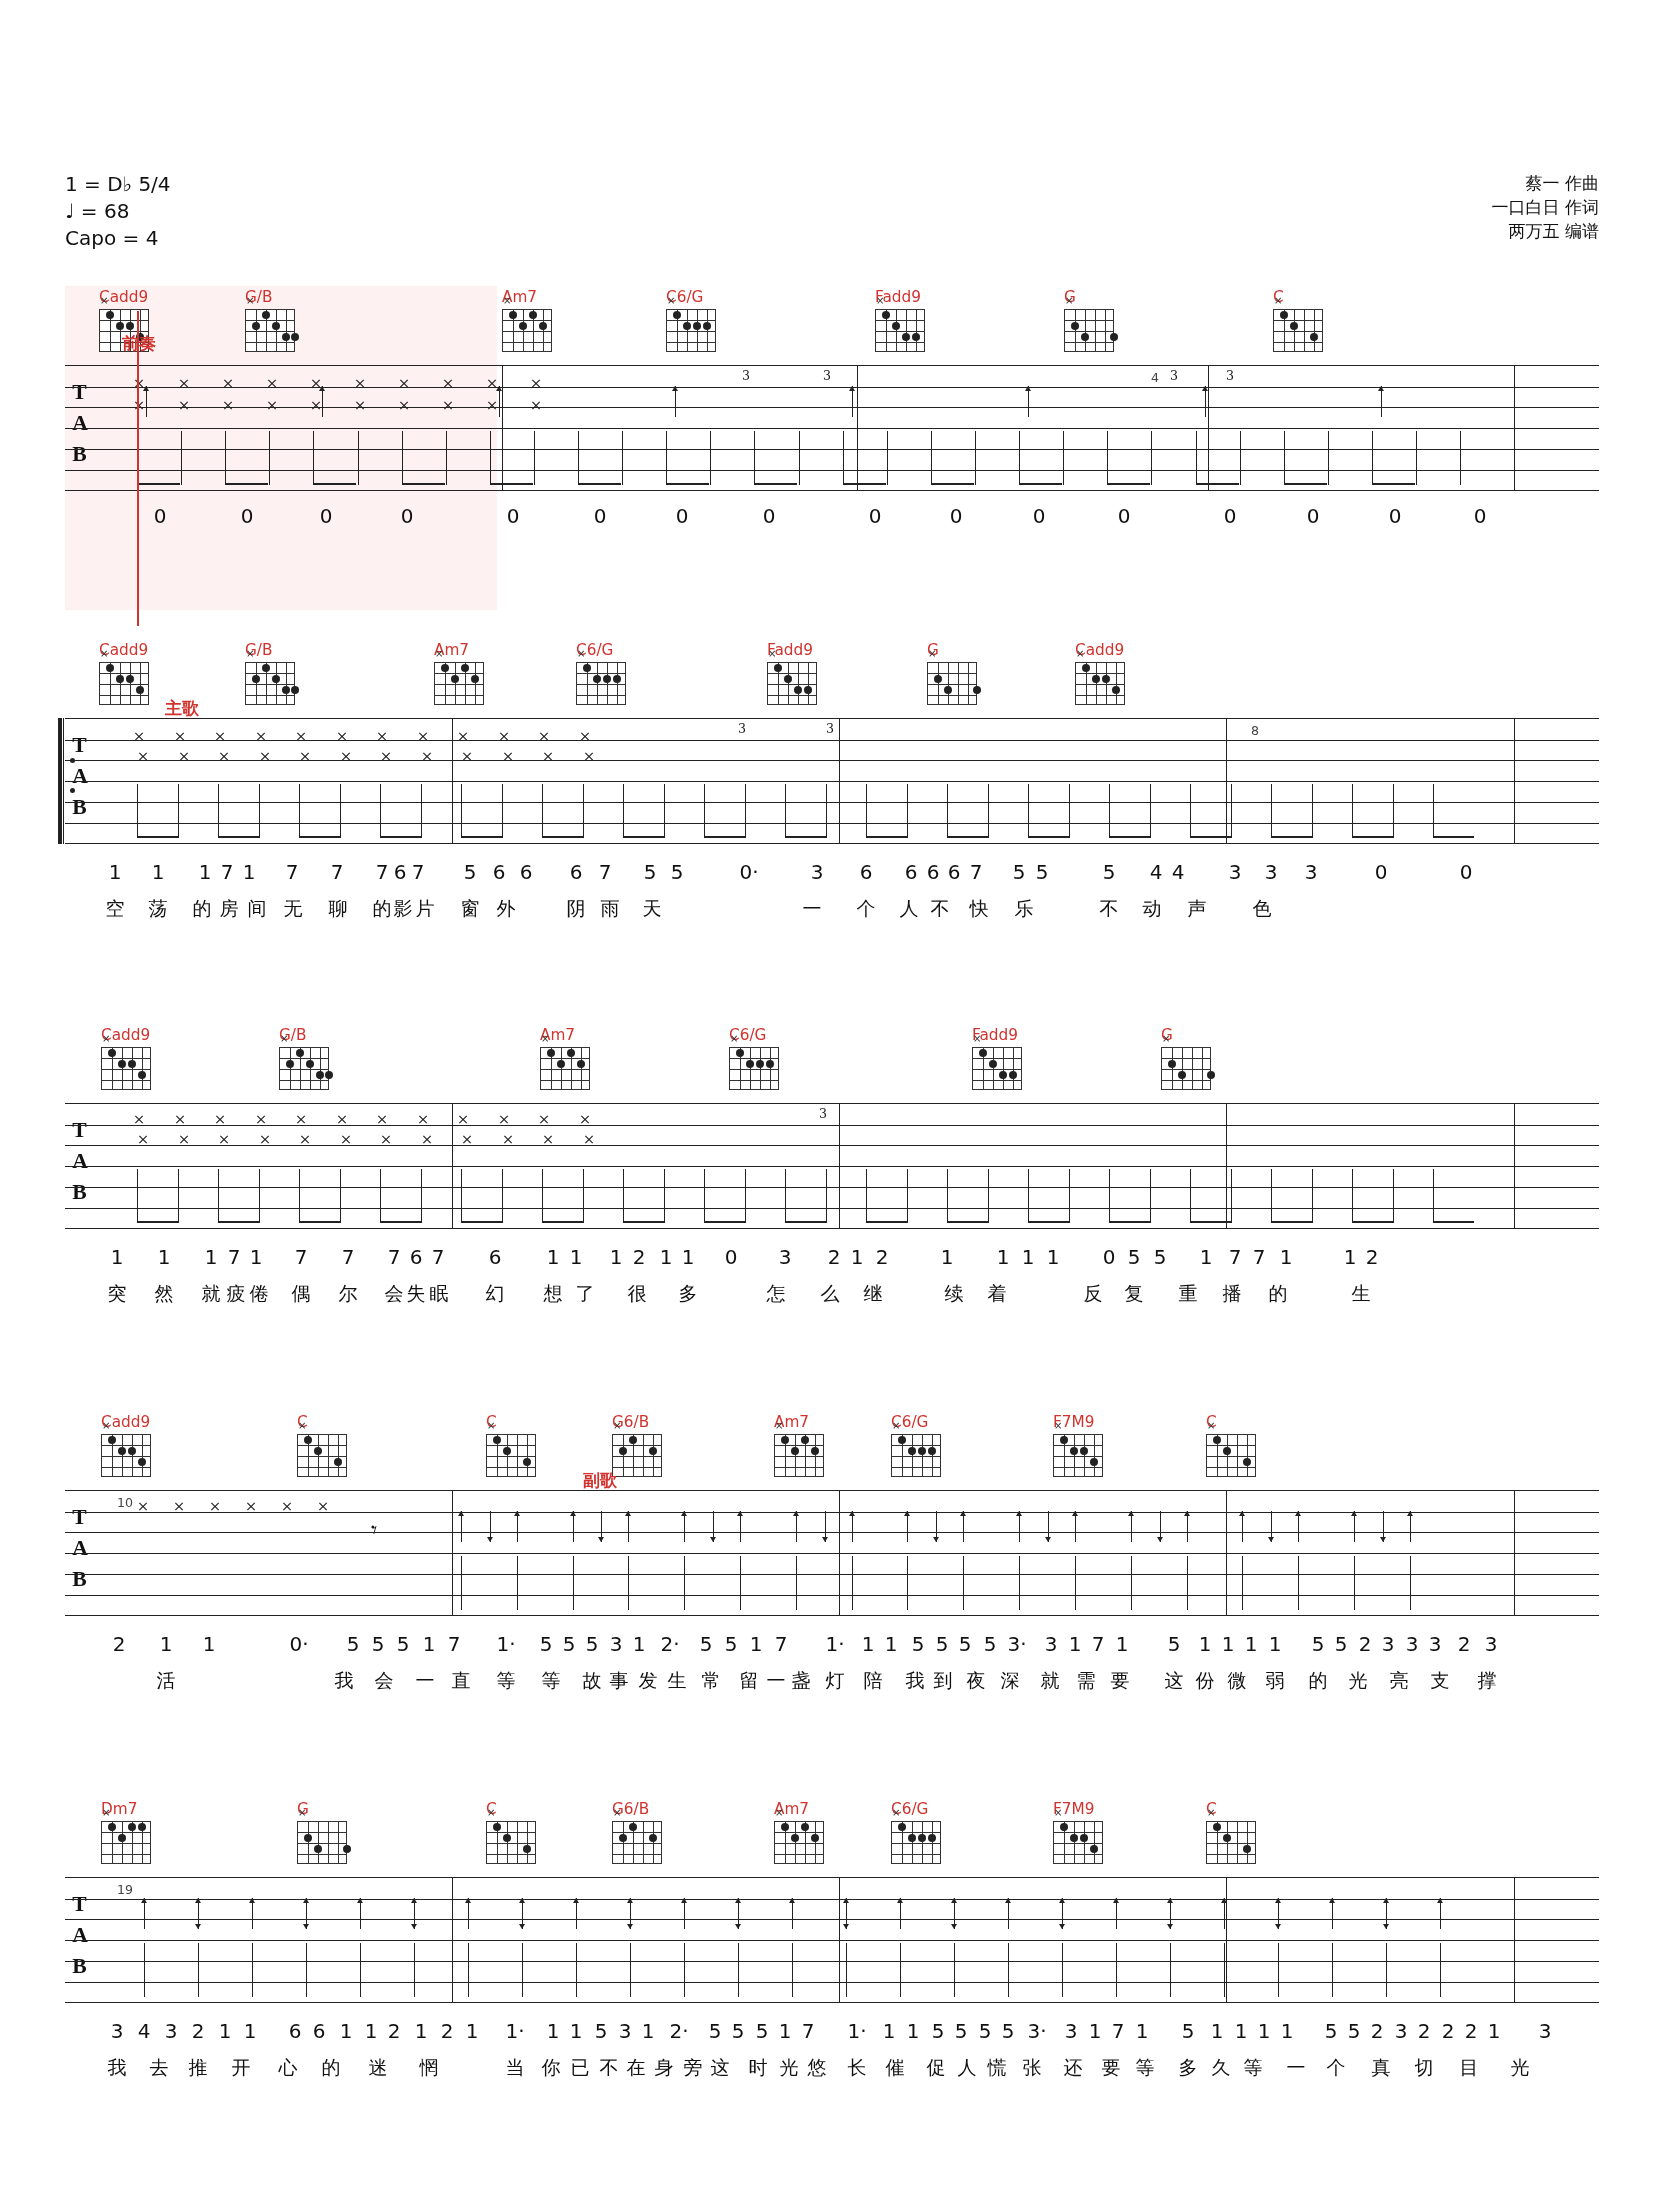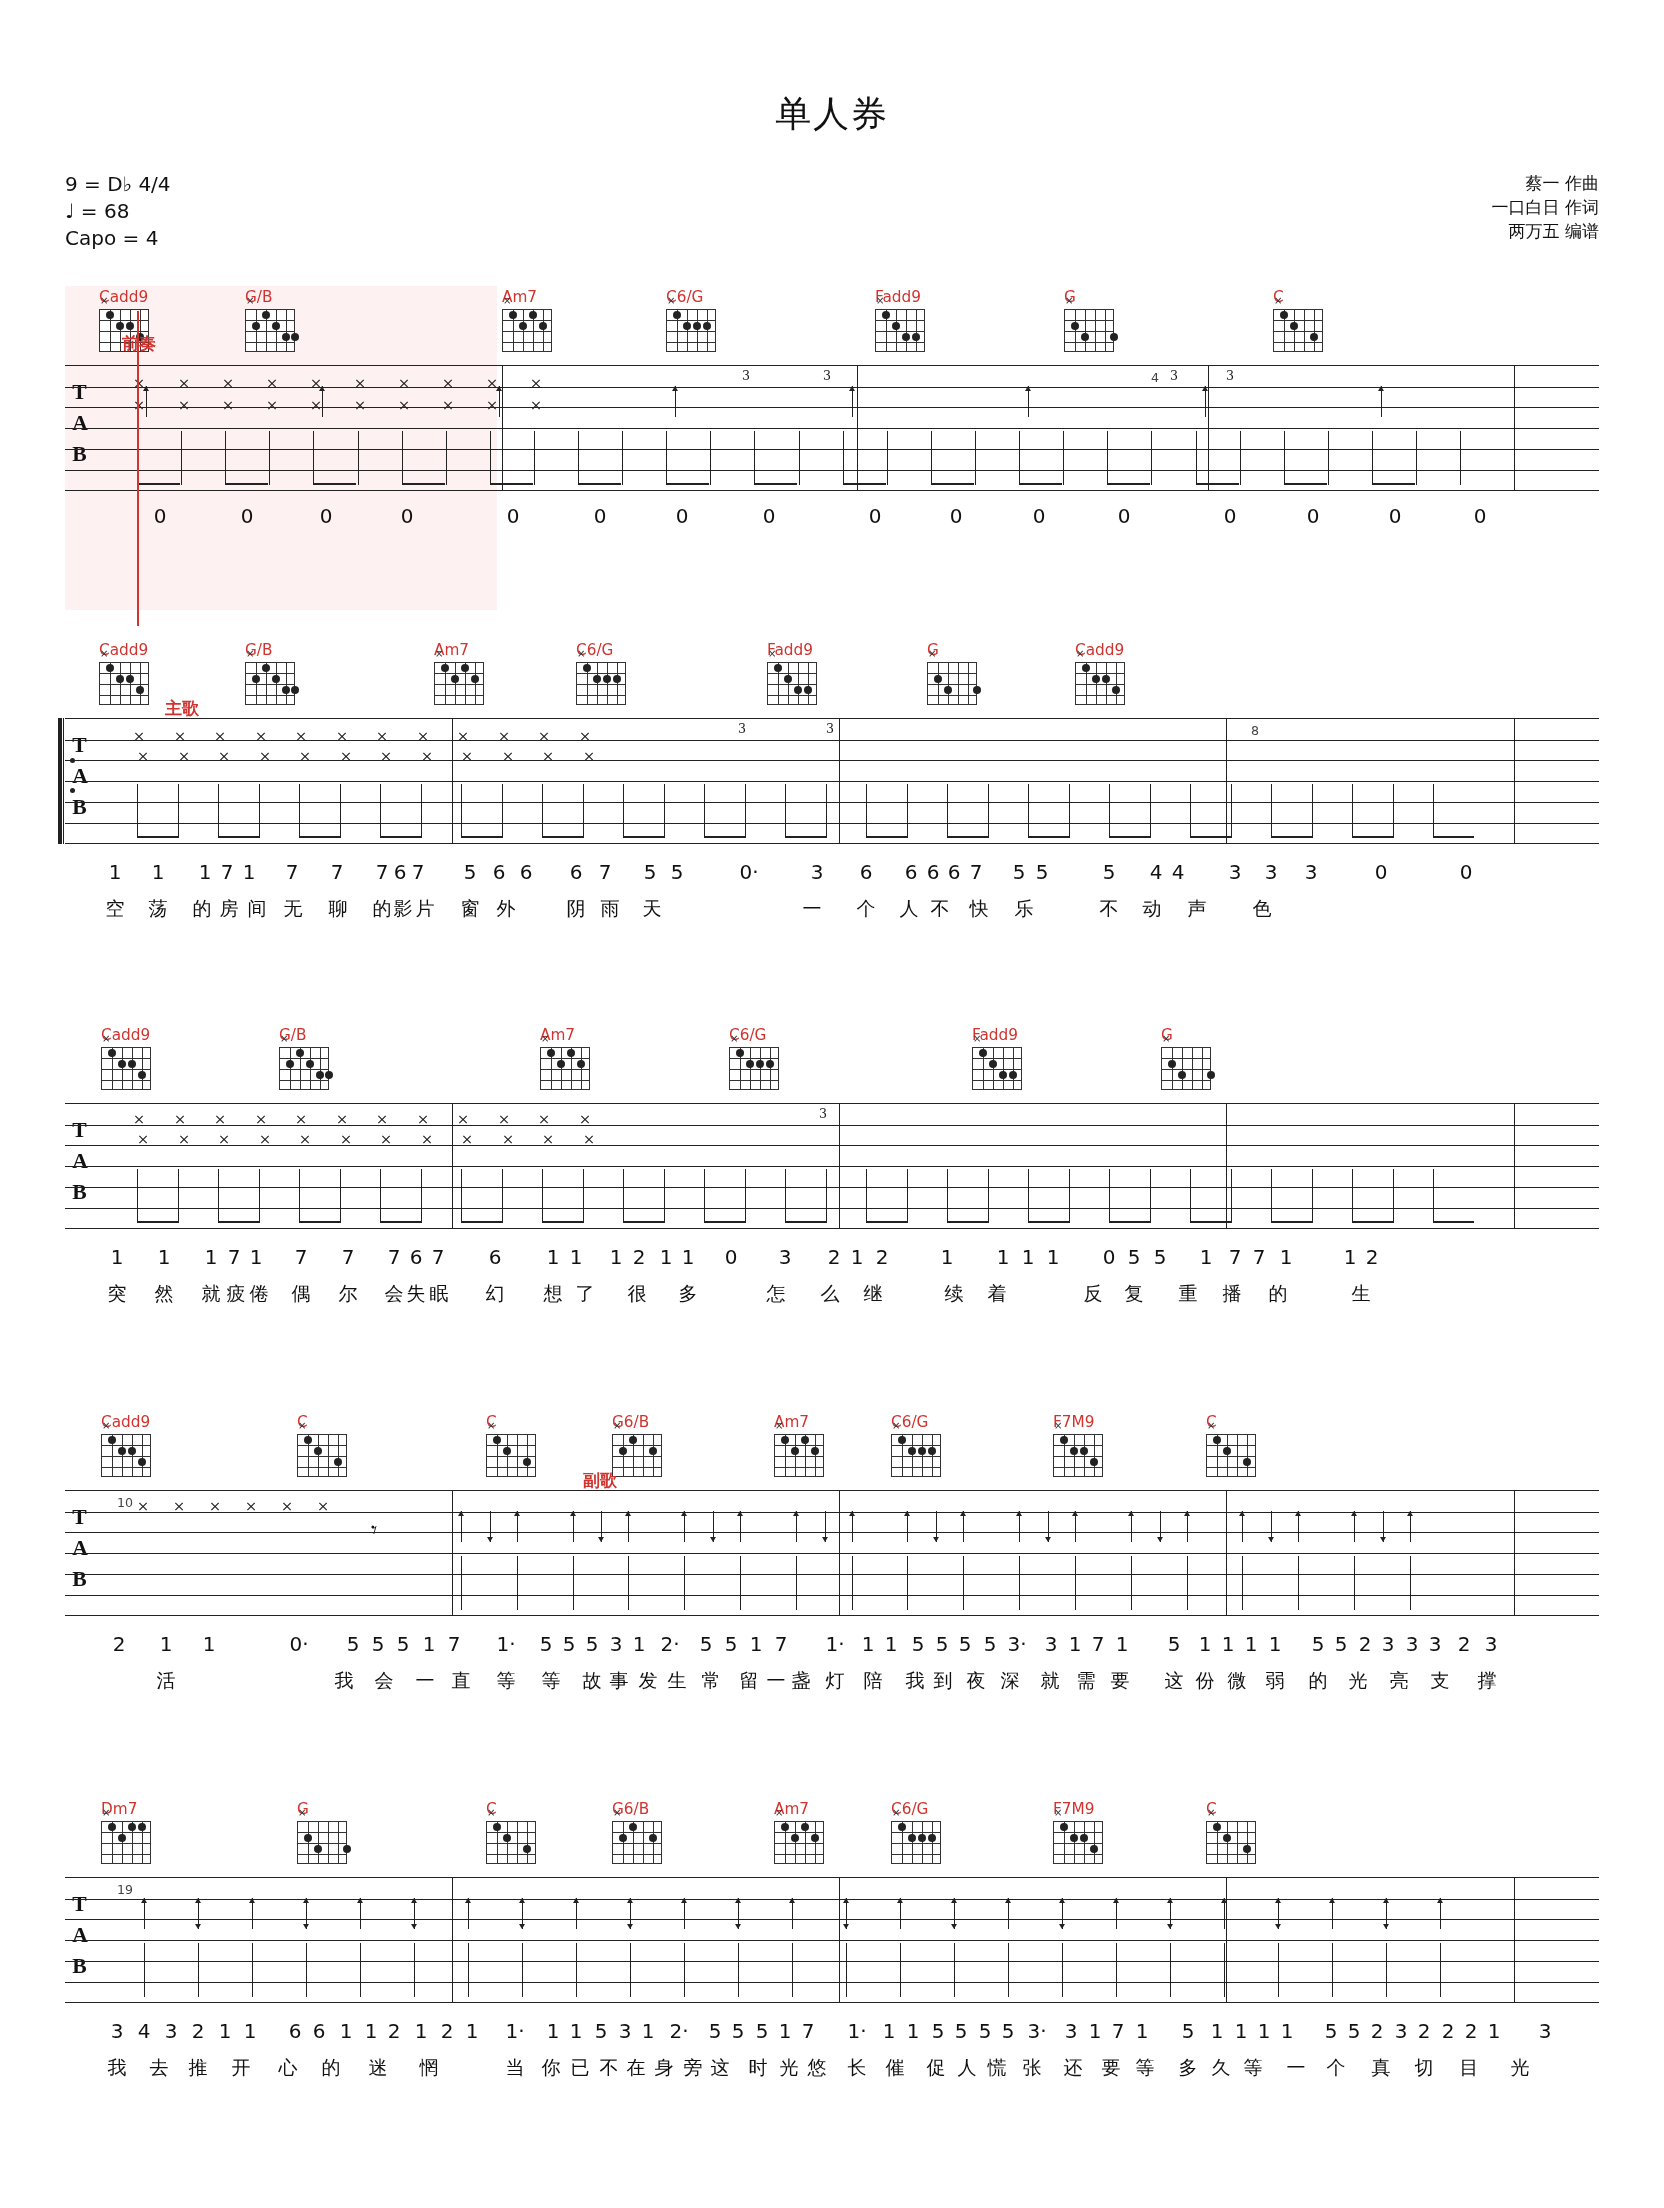"单人券" div.title { html: <div>单人券</div> -> none }
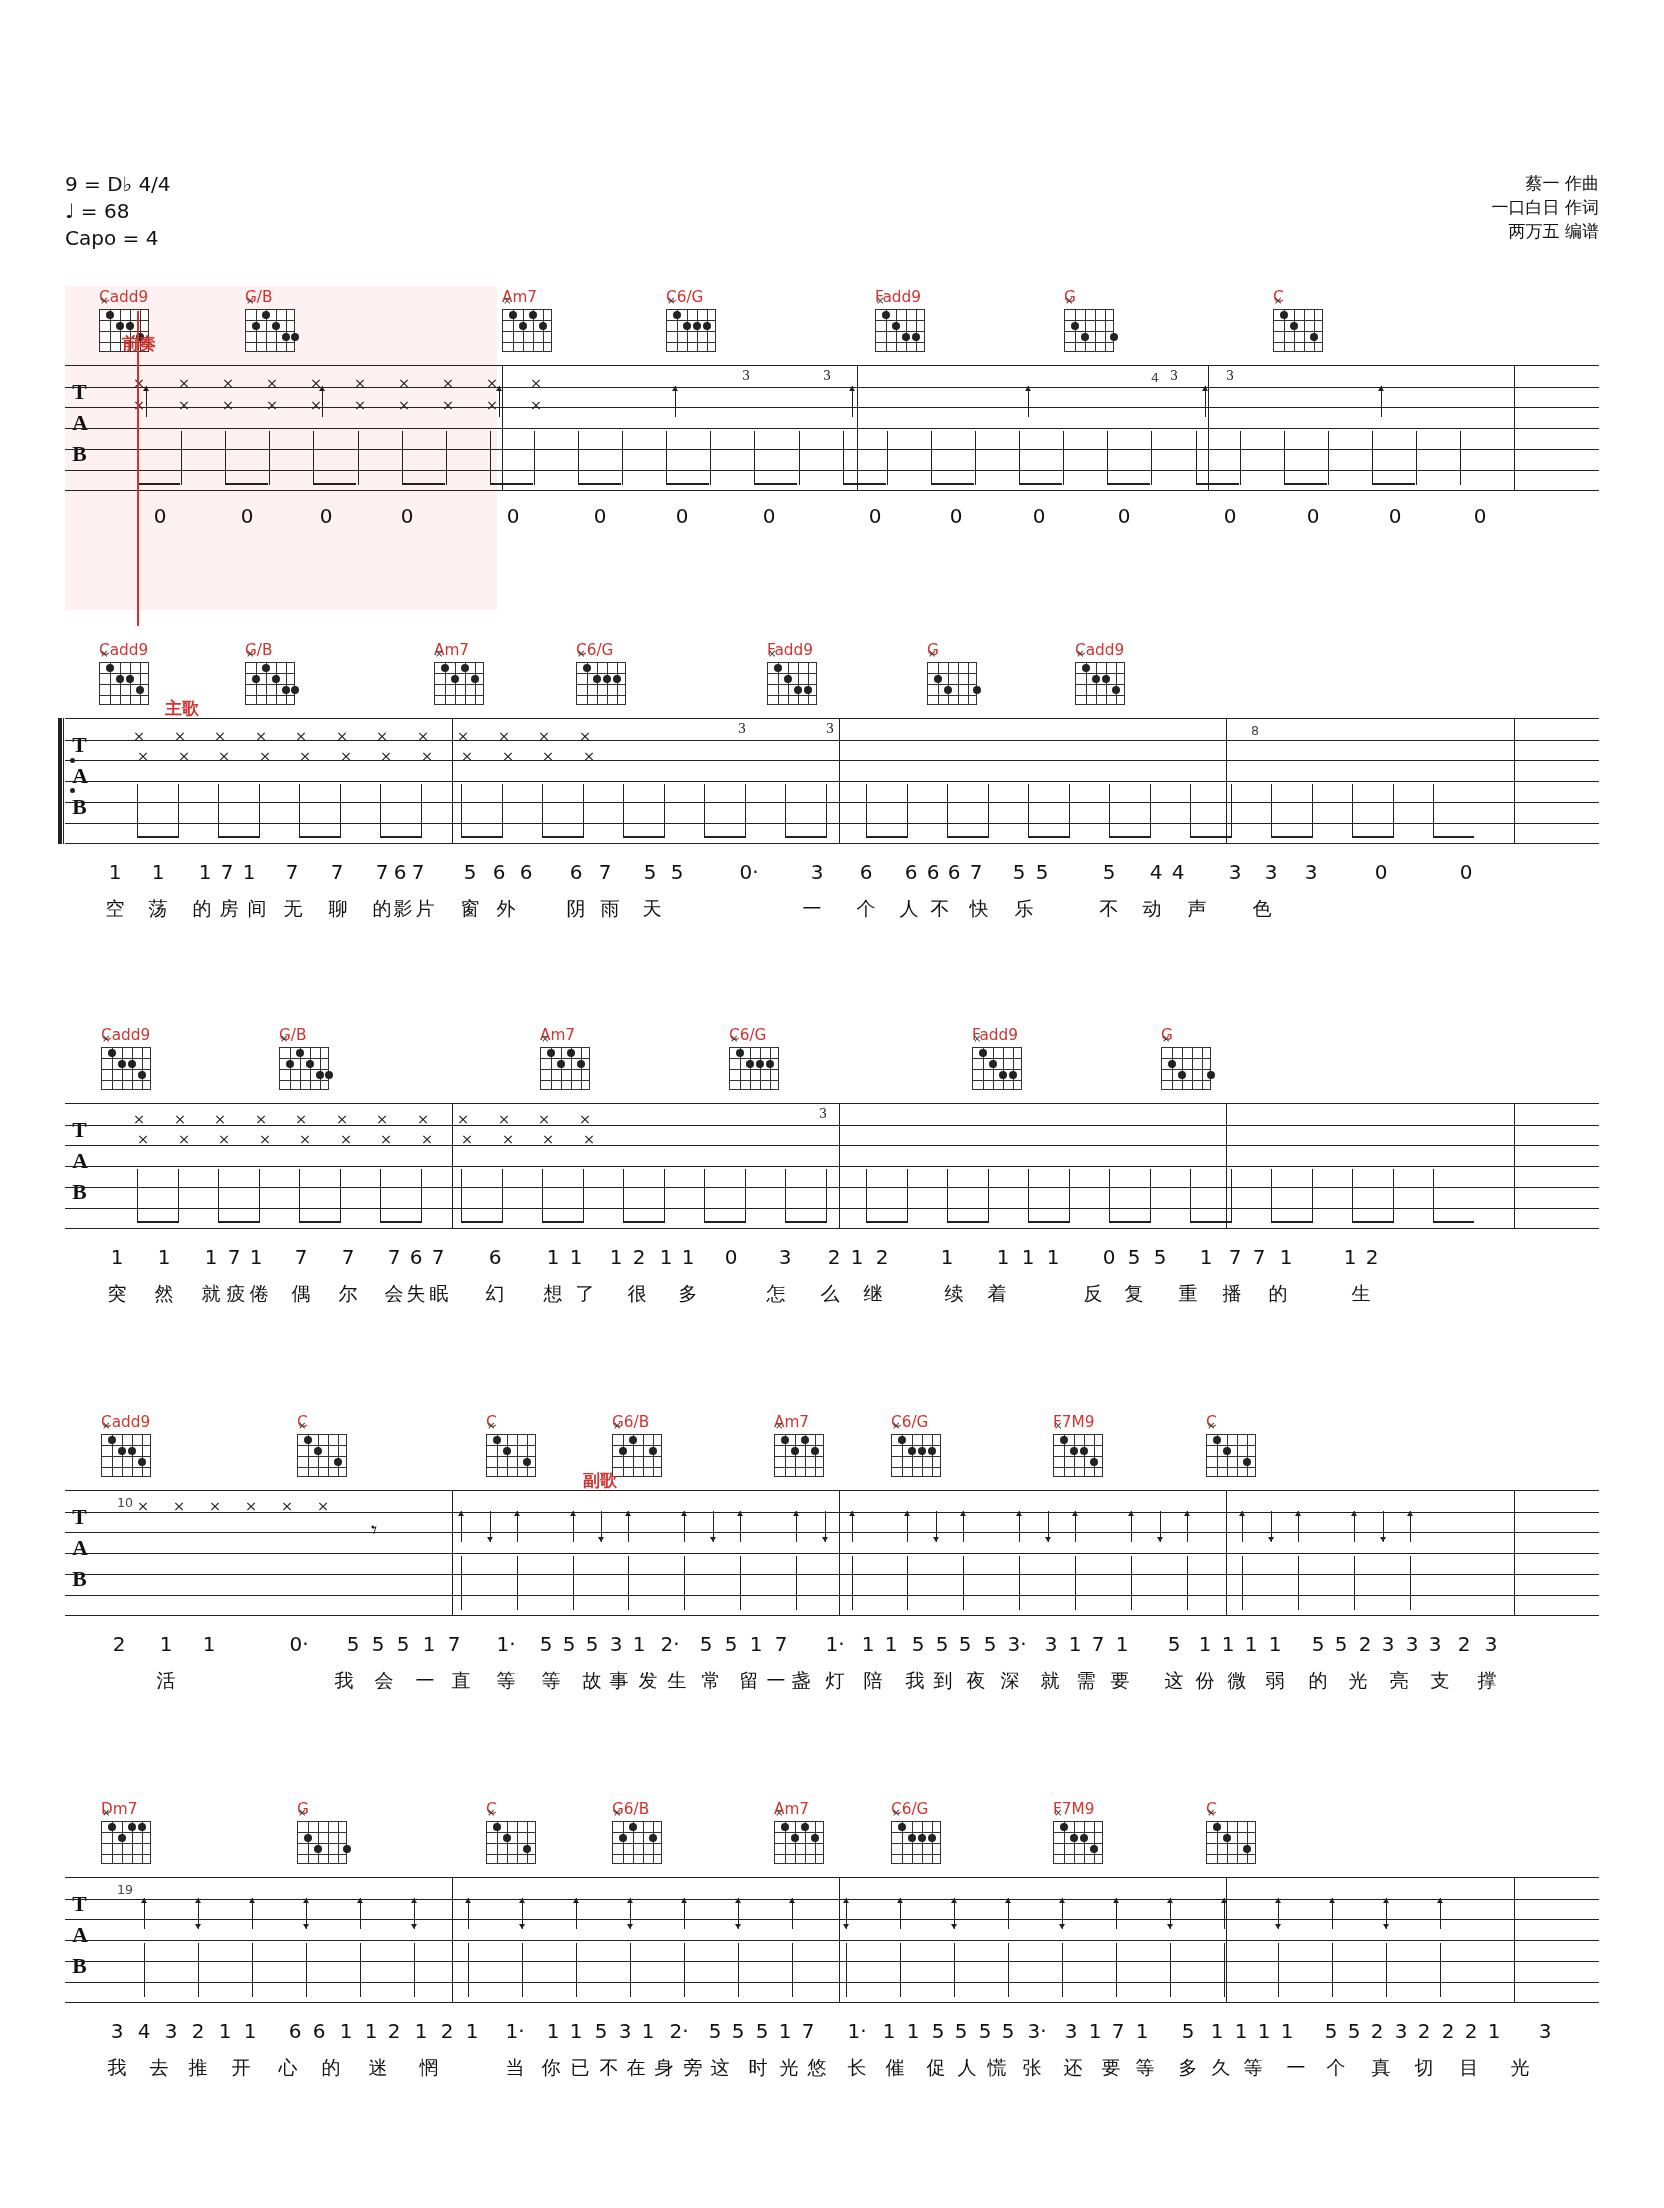"9 = D♭ 4/4" div { text: 9 = D♭ 4/4 -> 1 = D♭ 5/4 }
